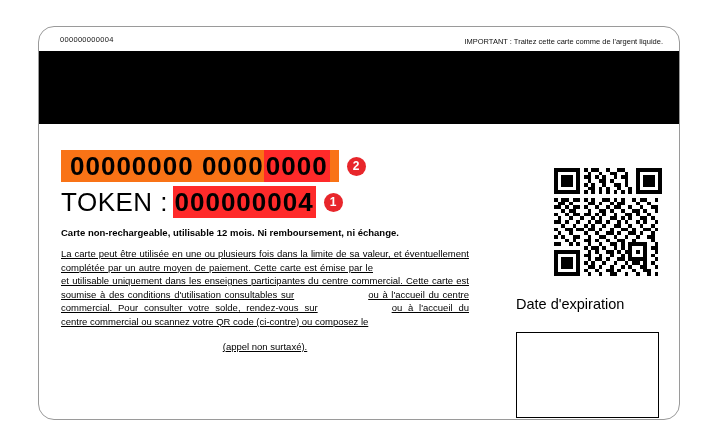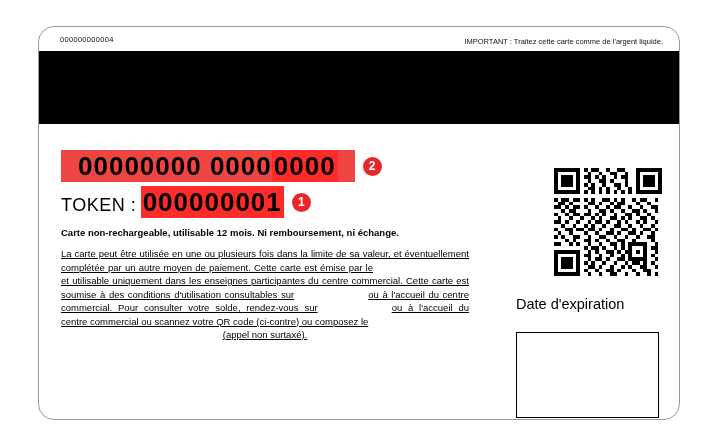"00000000 00000000" .hl-yellow { background: #ef4444 -> #f97316; padding: 1px 17px -> 1px 9px }
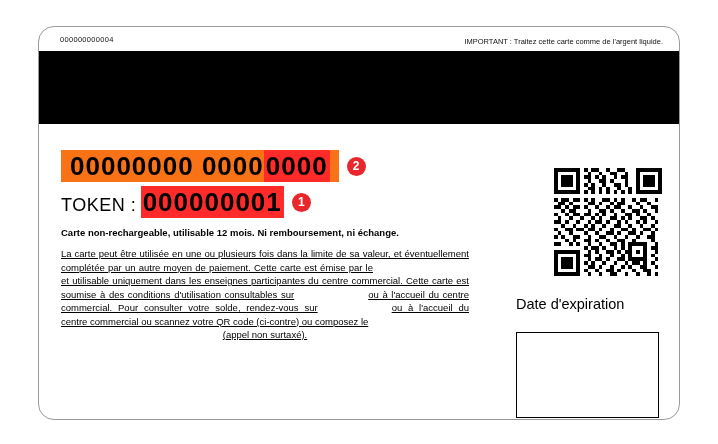"TOKEN :" .token-label { font-size: 18px -> 26px }
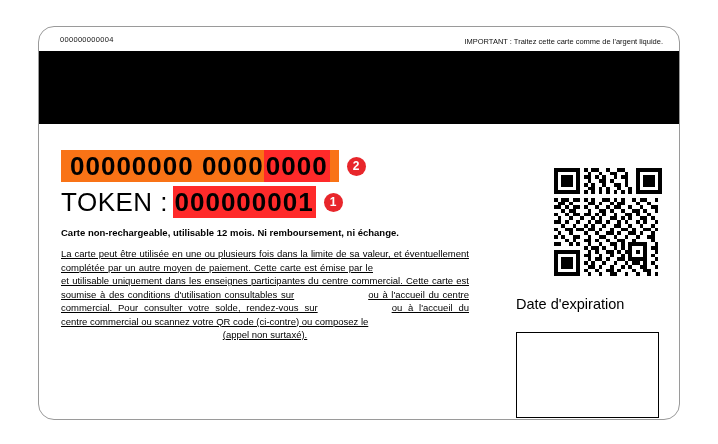"000000001" span.hl-yellow { text: 000000001 -> 000000004 }
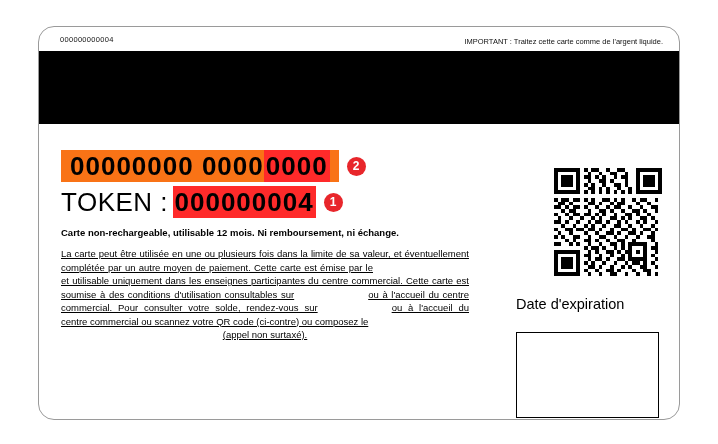"(appel non surtaxé)." #last-line { margin-top: 0 -> 12px }
